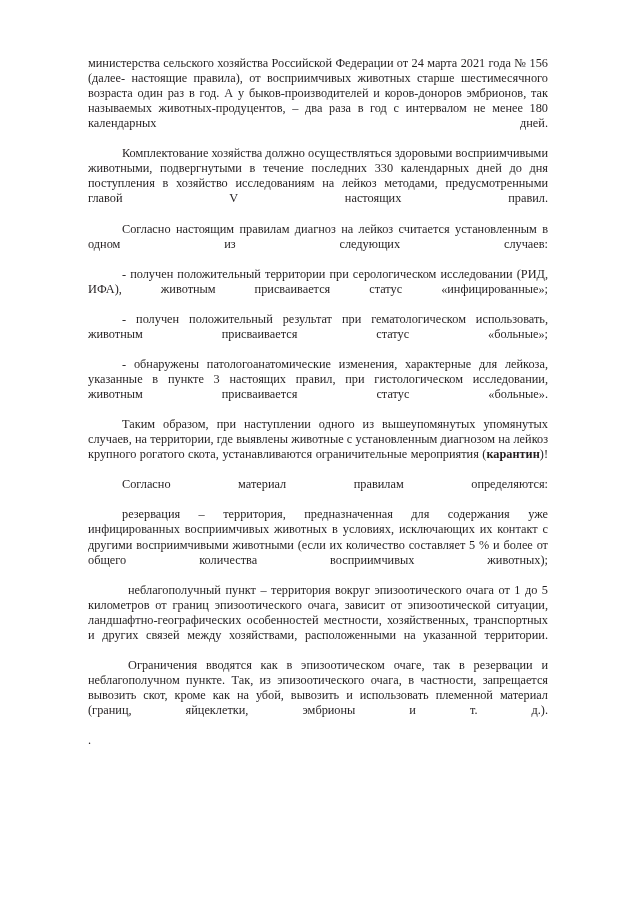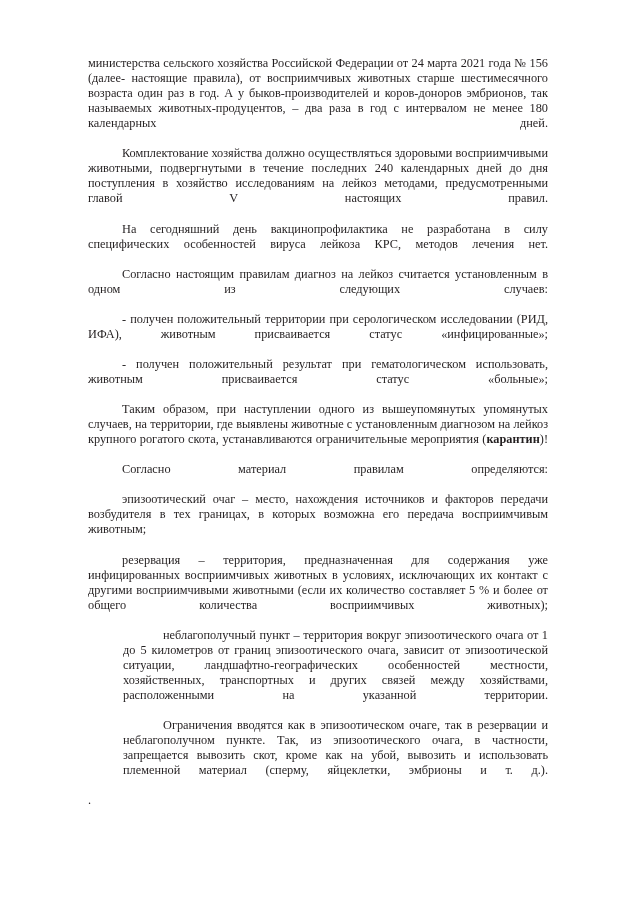"Комплектование хозяйства должно" p.para { text: 240 -> 330 }
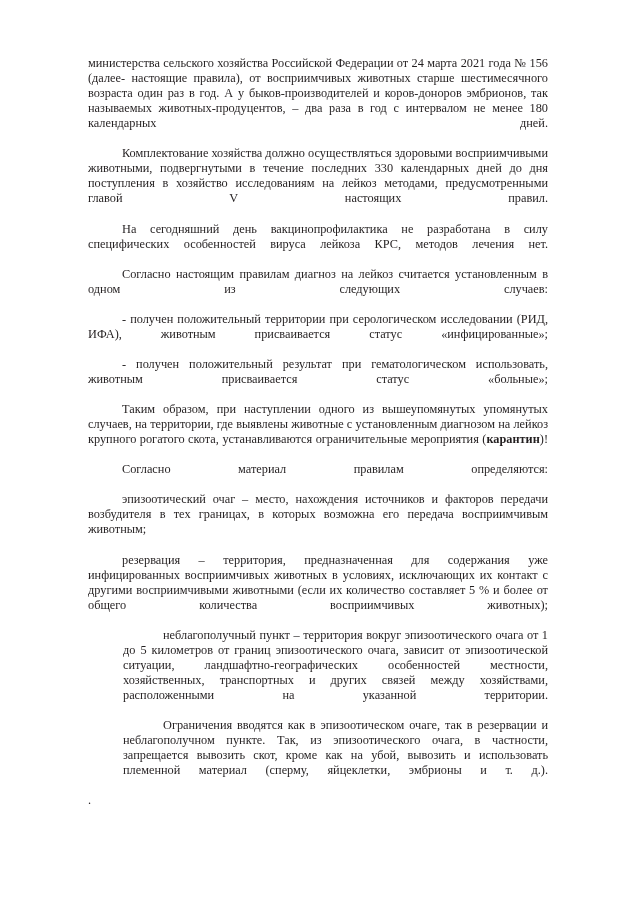"На сегодняшний день вакцинопрофилактика" p.para { html: <p>На сегодняшний день вакцинопрофилактика не разработана в силу специфических особенностей вируса лейкоза КРС, методов лечения нет.</p> -> none }
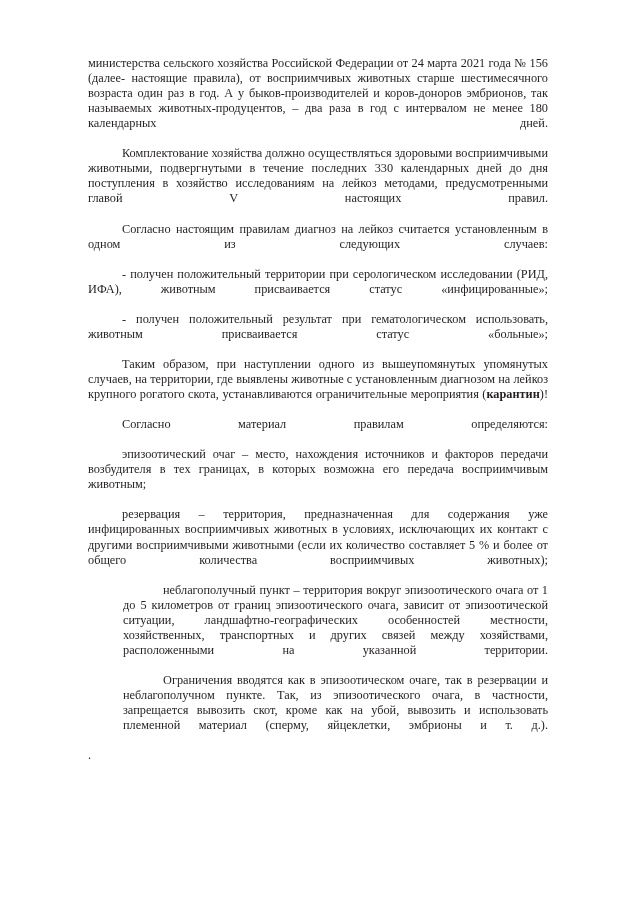"- обнаружены патологоанатомические" p.para { html: none -> <p>- обнаружены патологоанатомические изменения, характерные для лейкоза, указанные в пункте 3 настоящих правил, при гистологическом исследовании, животным присваивается статус «больные».</p> }
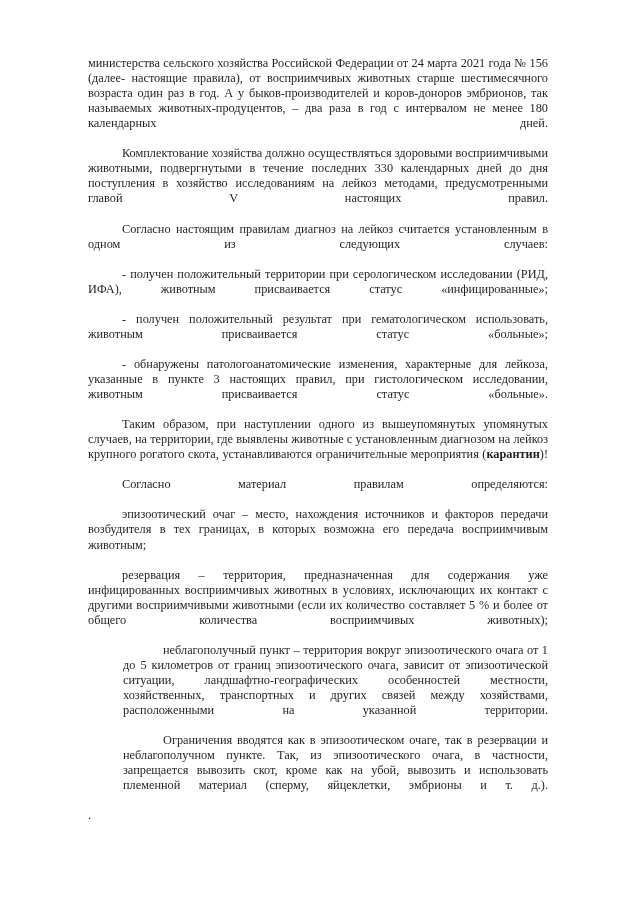"эпизоотический очаг – место, нахождения" p.para { html: <p>эпизоотический очаг – место, нахождения источников и факторов передачи возбудителя в тех границах, в которых возможна его передача восприимчивым животным;</p> -> none }
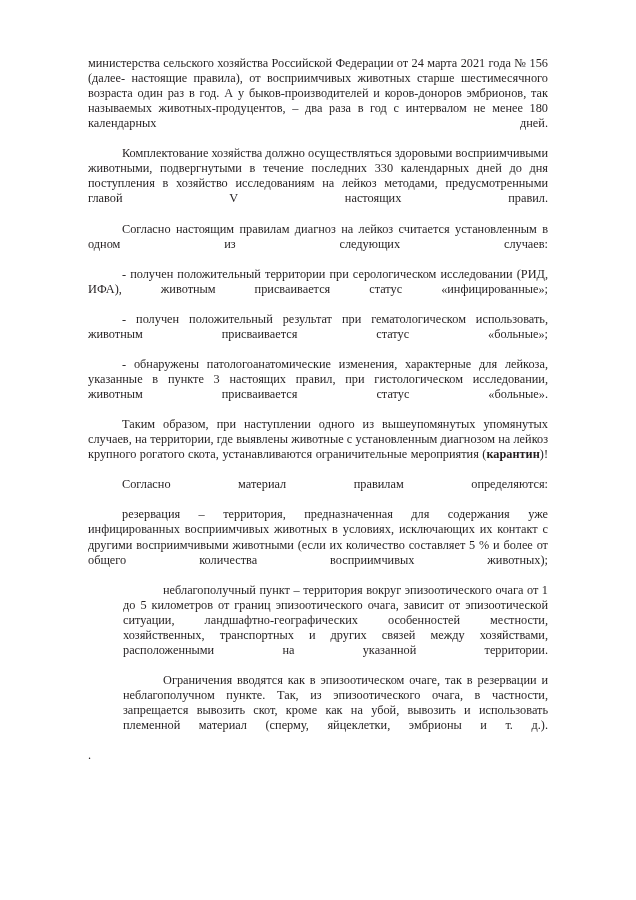"неблагополучный пункт – территория" p.para.indent-lg { margin-left: 35px -> none }
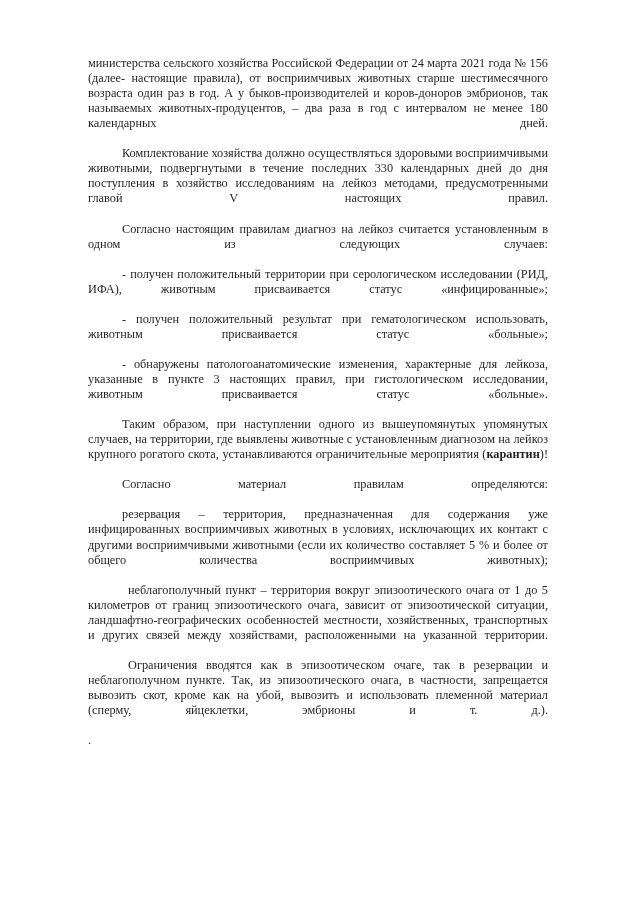"Ограничения вводятся как в" p.para { text: сперму -> границ }
